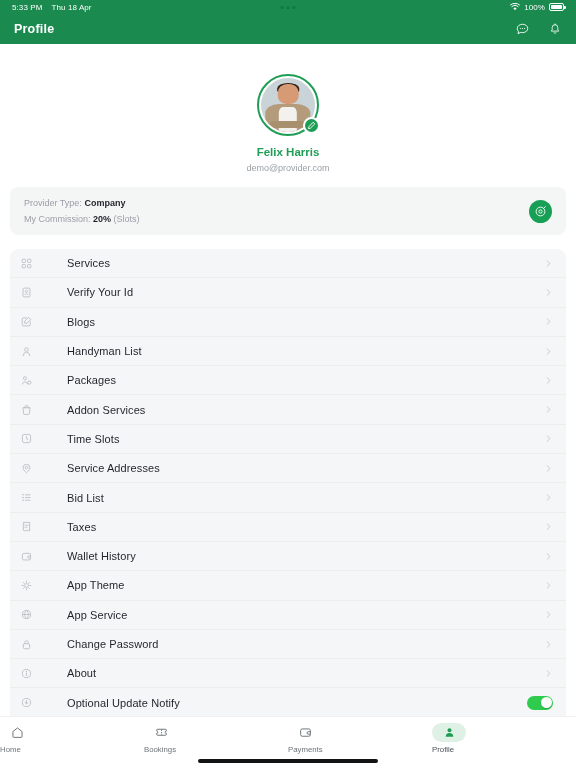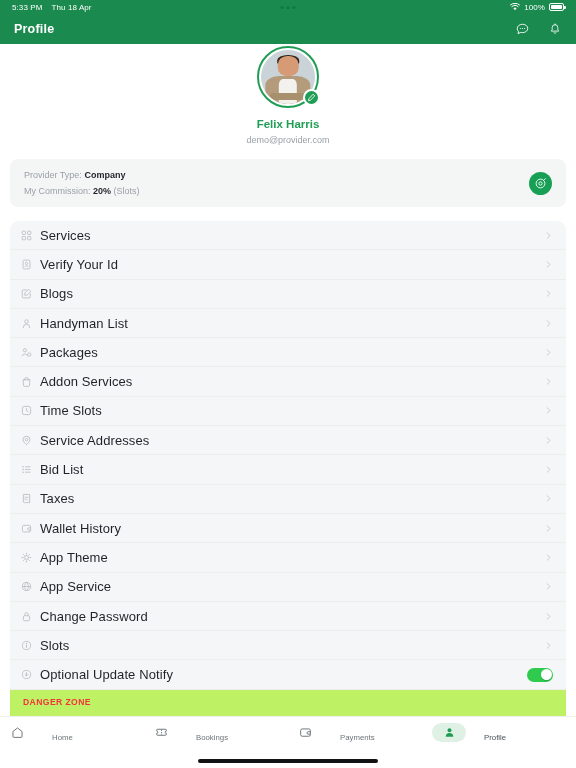"Felix Harris" .profile-head { padding-top: 2px -> 30px }
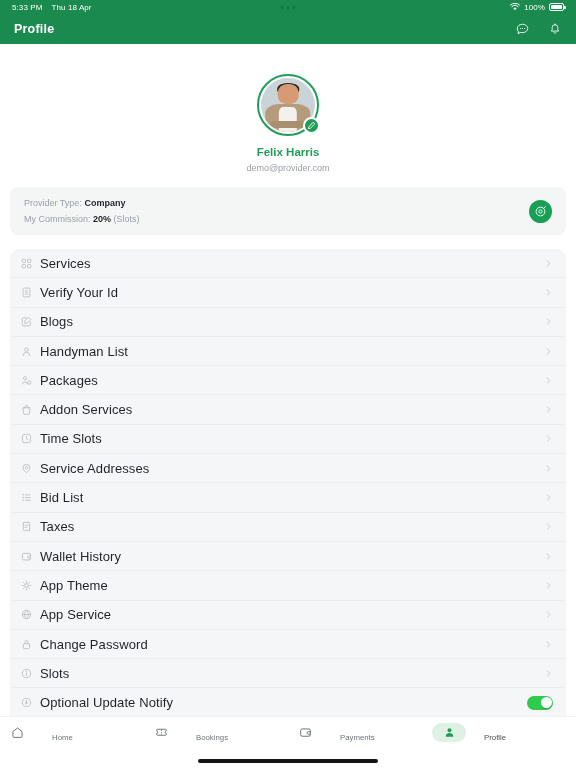"Services" .menu-item .mi-label { font-size: 13px -> 11px; margin-left: none -> 27px }
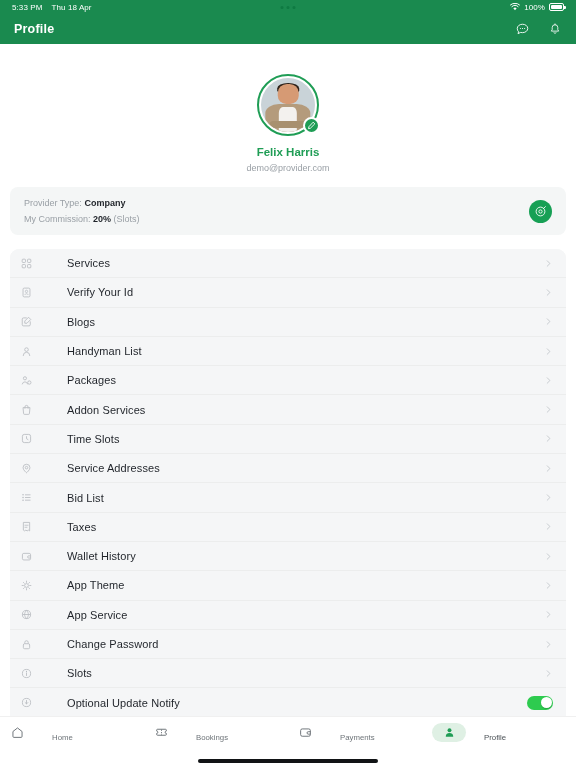"Slots" span.mi-label { text: Slots -> About }
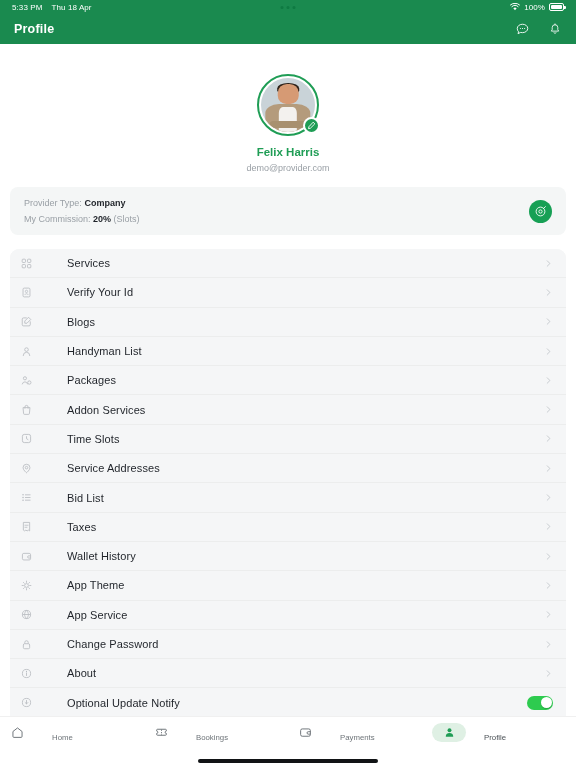"Home" .nav-item { align-items: flex-end -> flex-start; flex-direction: row -> column; gap: 18px -> 3px }
